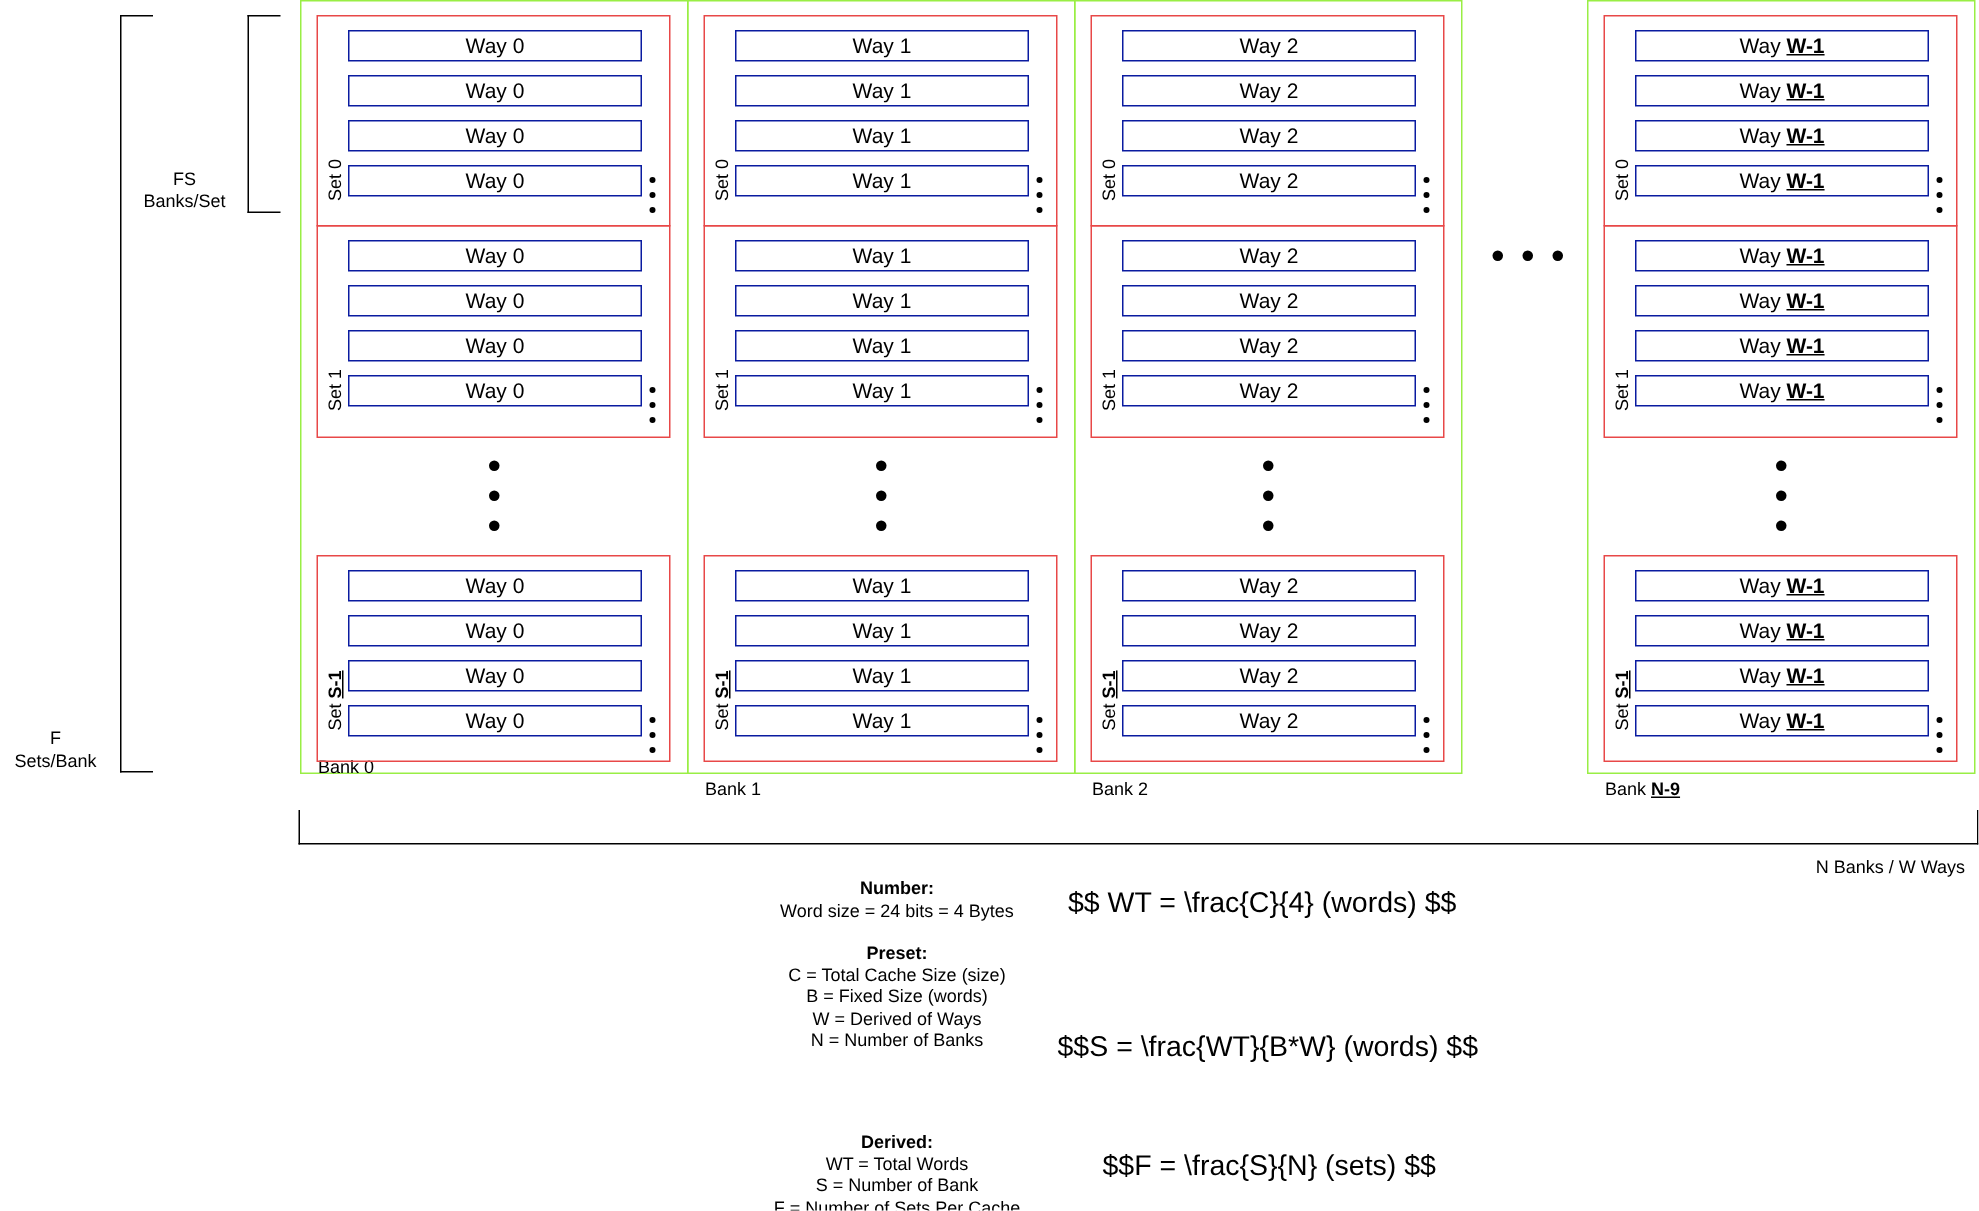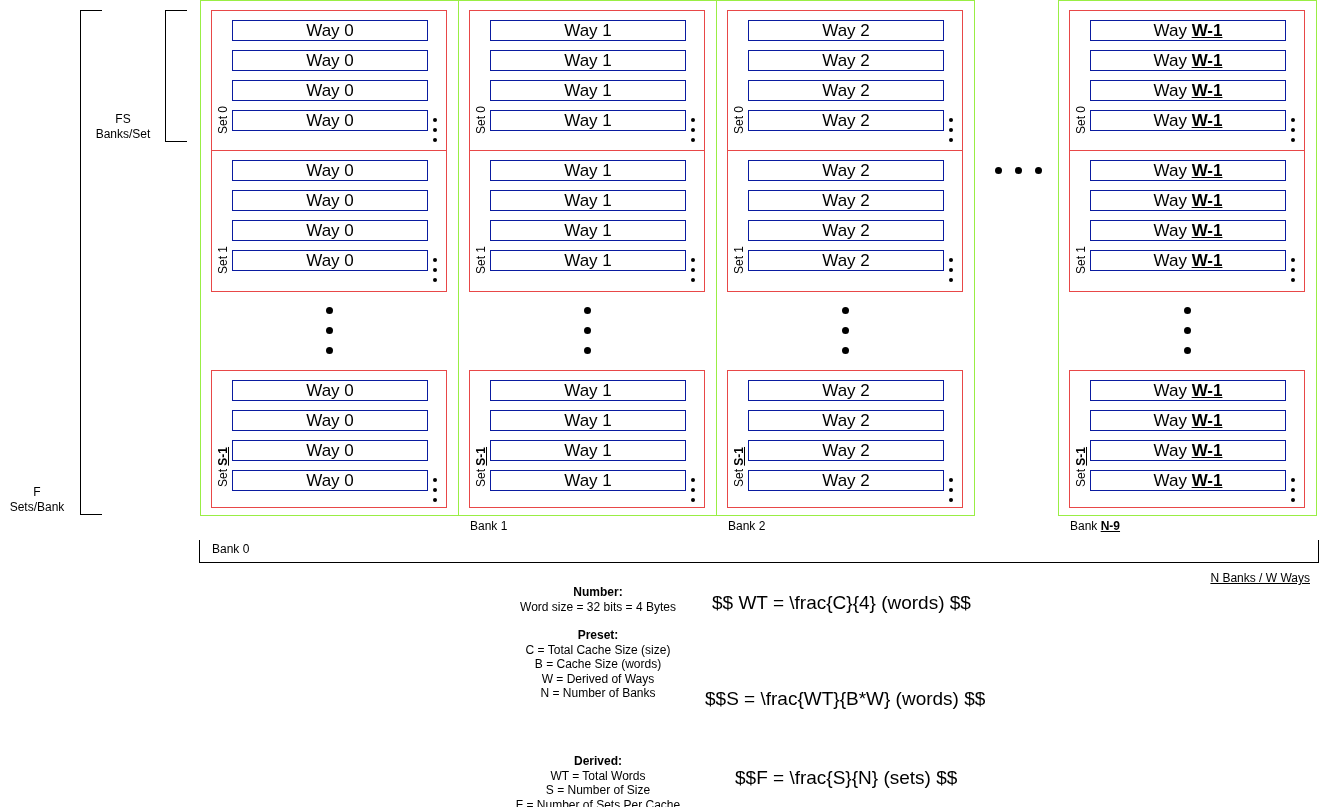"Way 0" .way { font-size: 17px -> 14px }
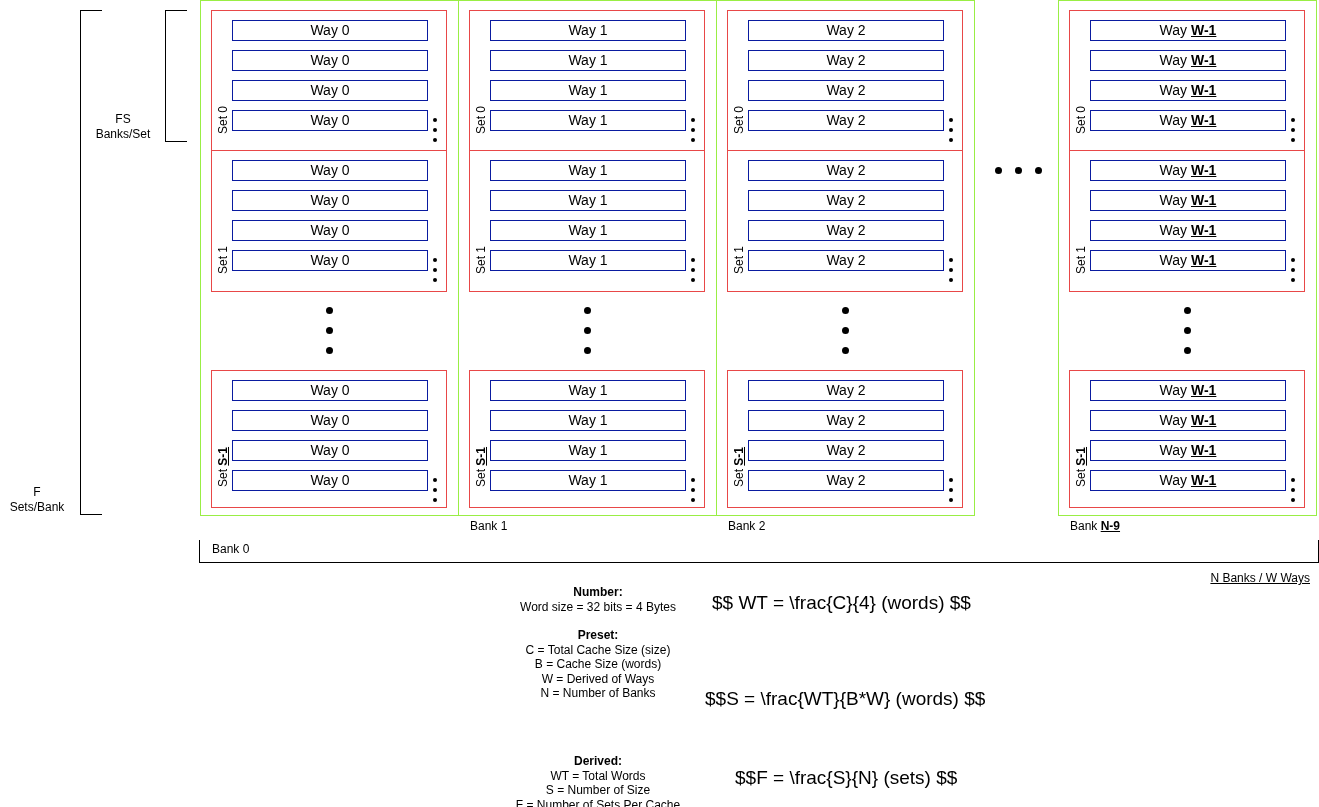"Bank 0" div.banklabel { top: 542px -> 504px }
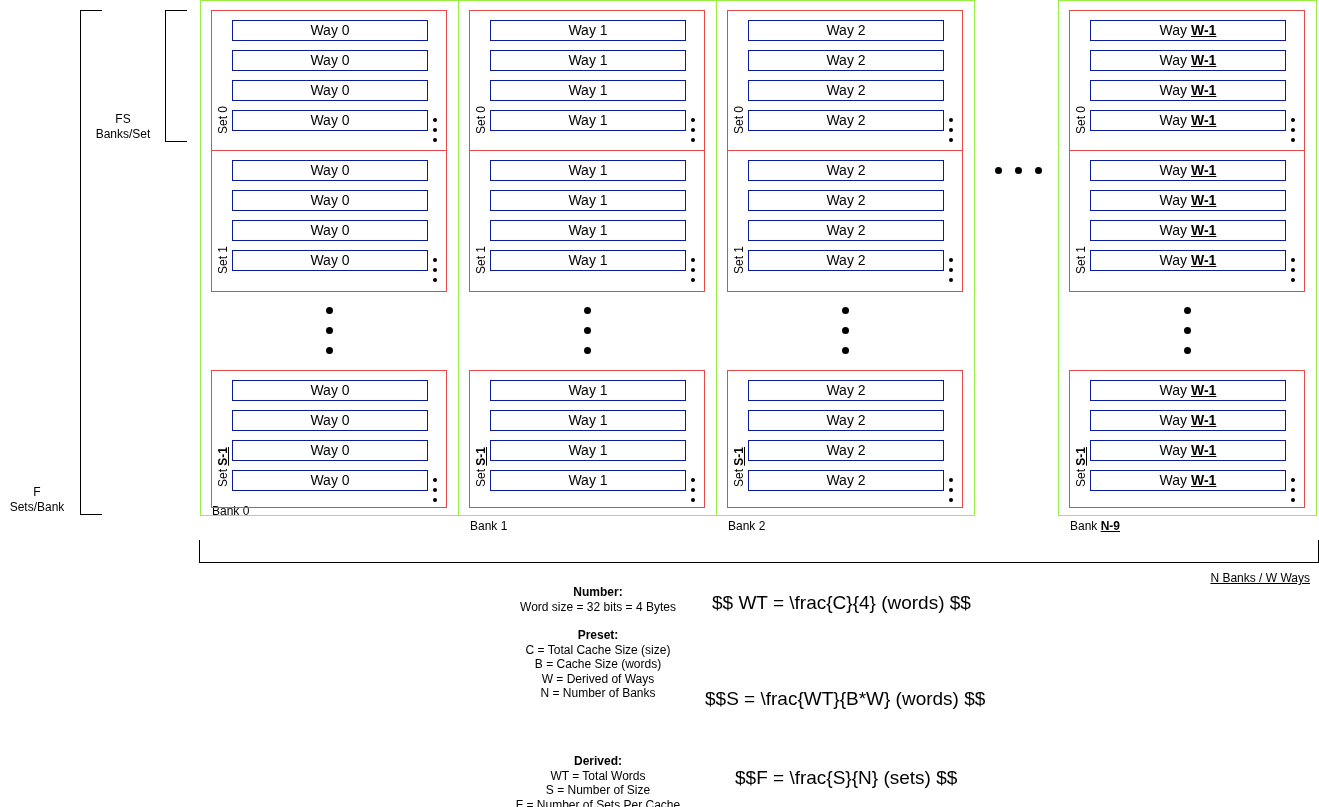"N Banks / W Ways" div.abs { text-decoration: underline -> none }
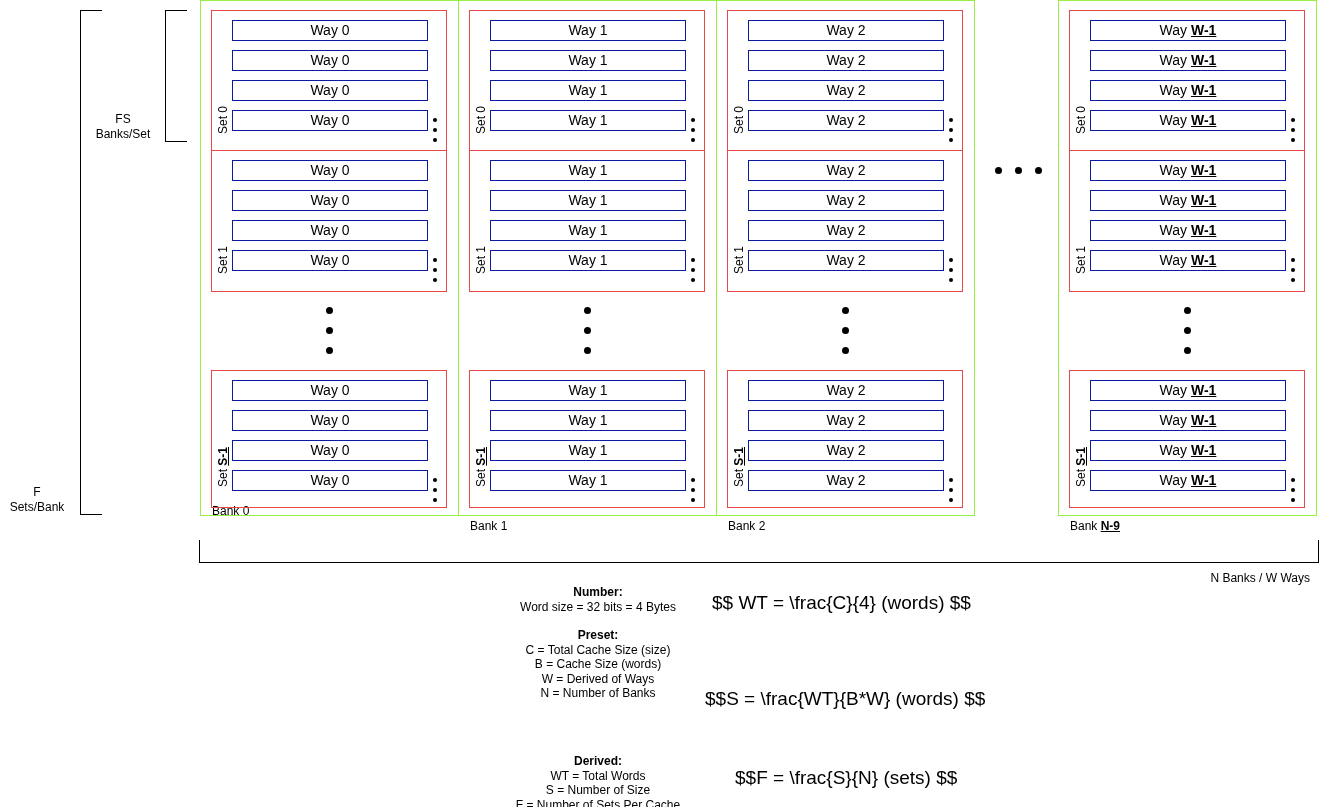"Word size = 32 bits" div { text: 32 -> 24 }
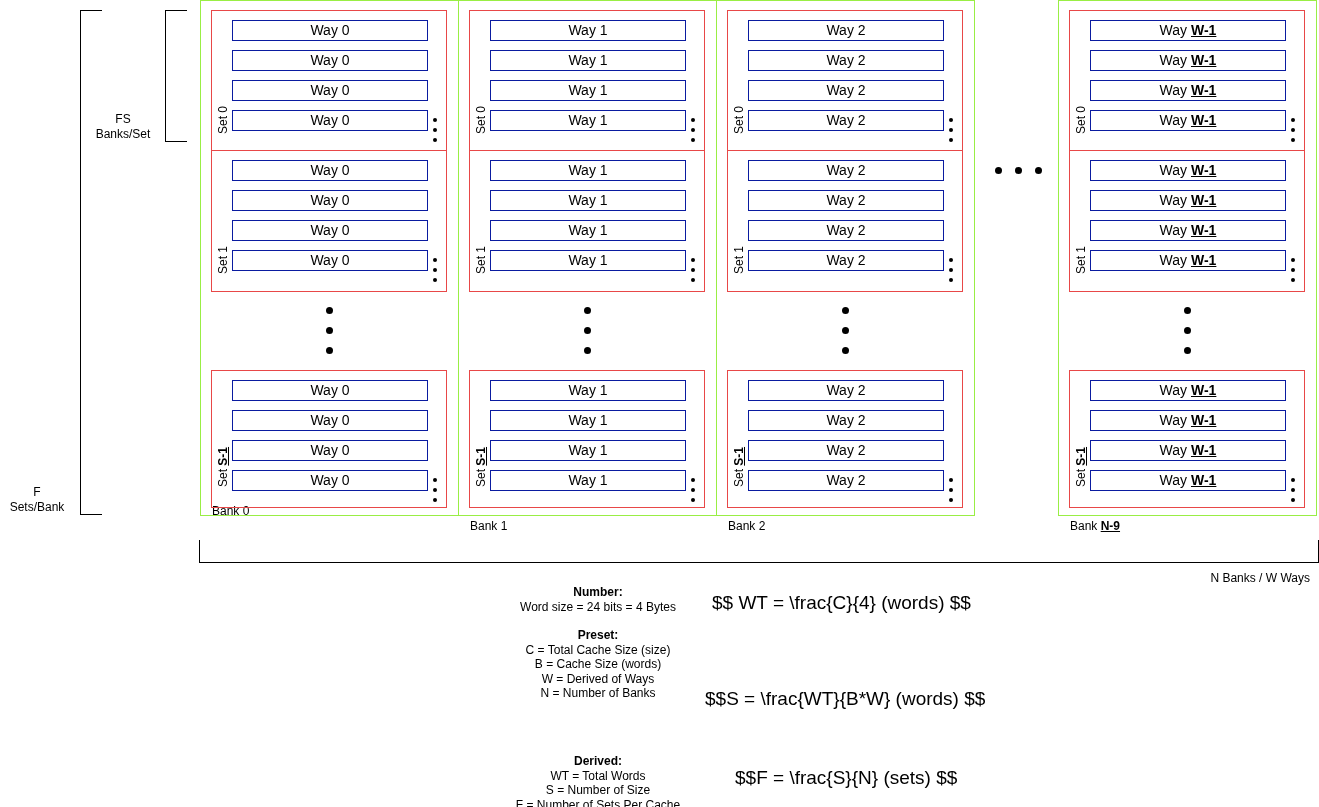"B = Cache Size (words)" div { text: Cache -> Fixed }
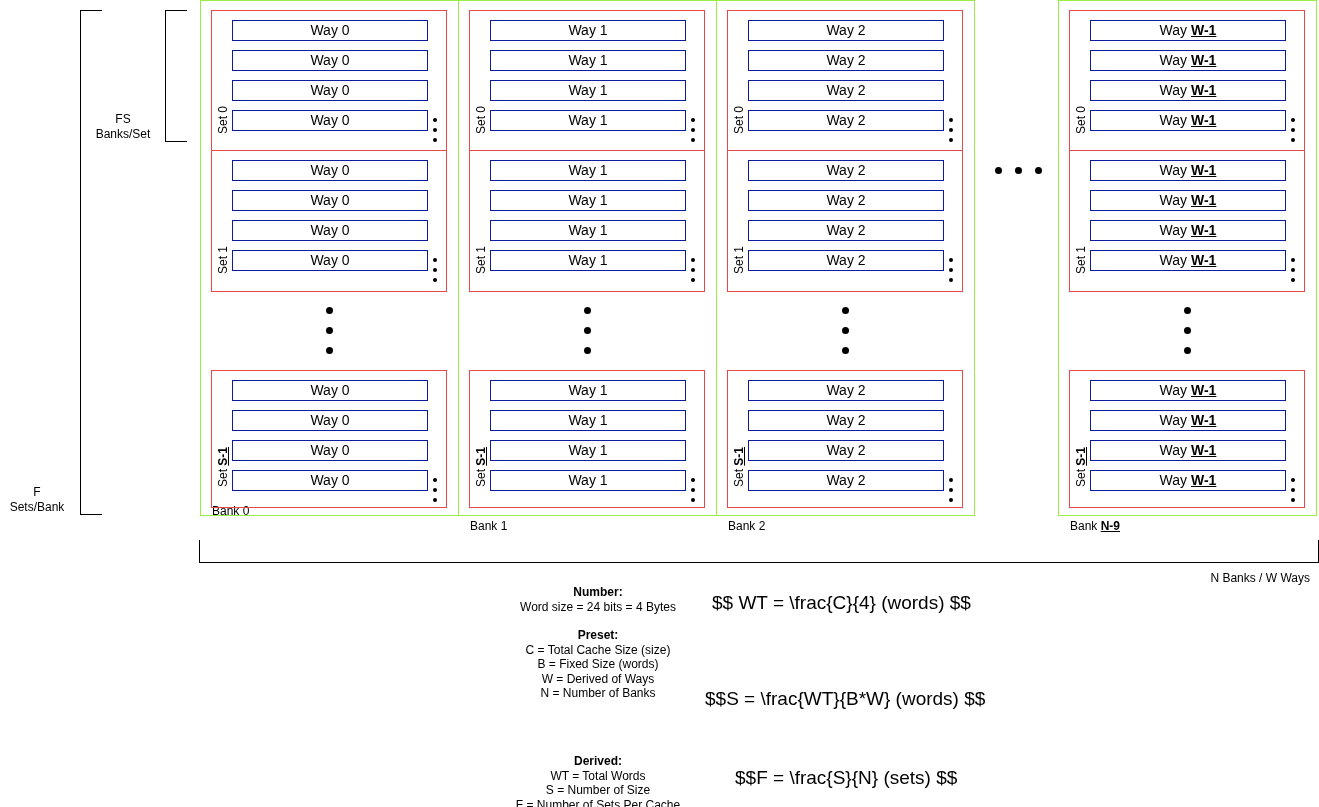"S = Number of Size" div { text: Size -> Bank }
